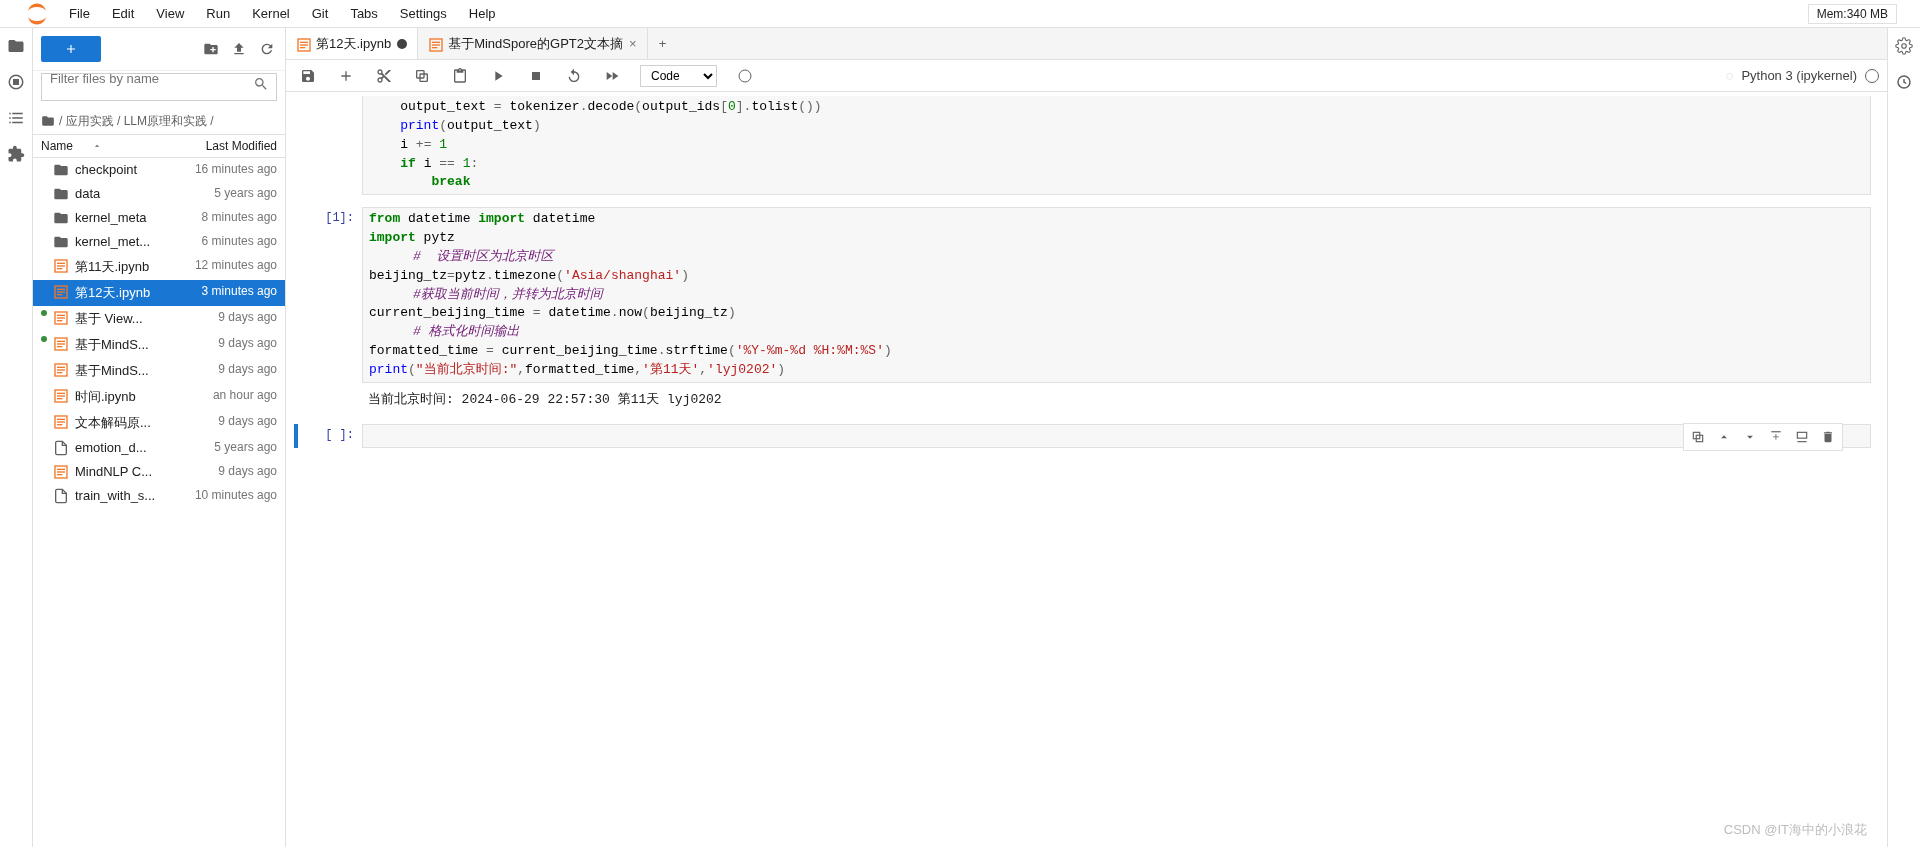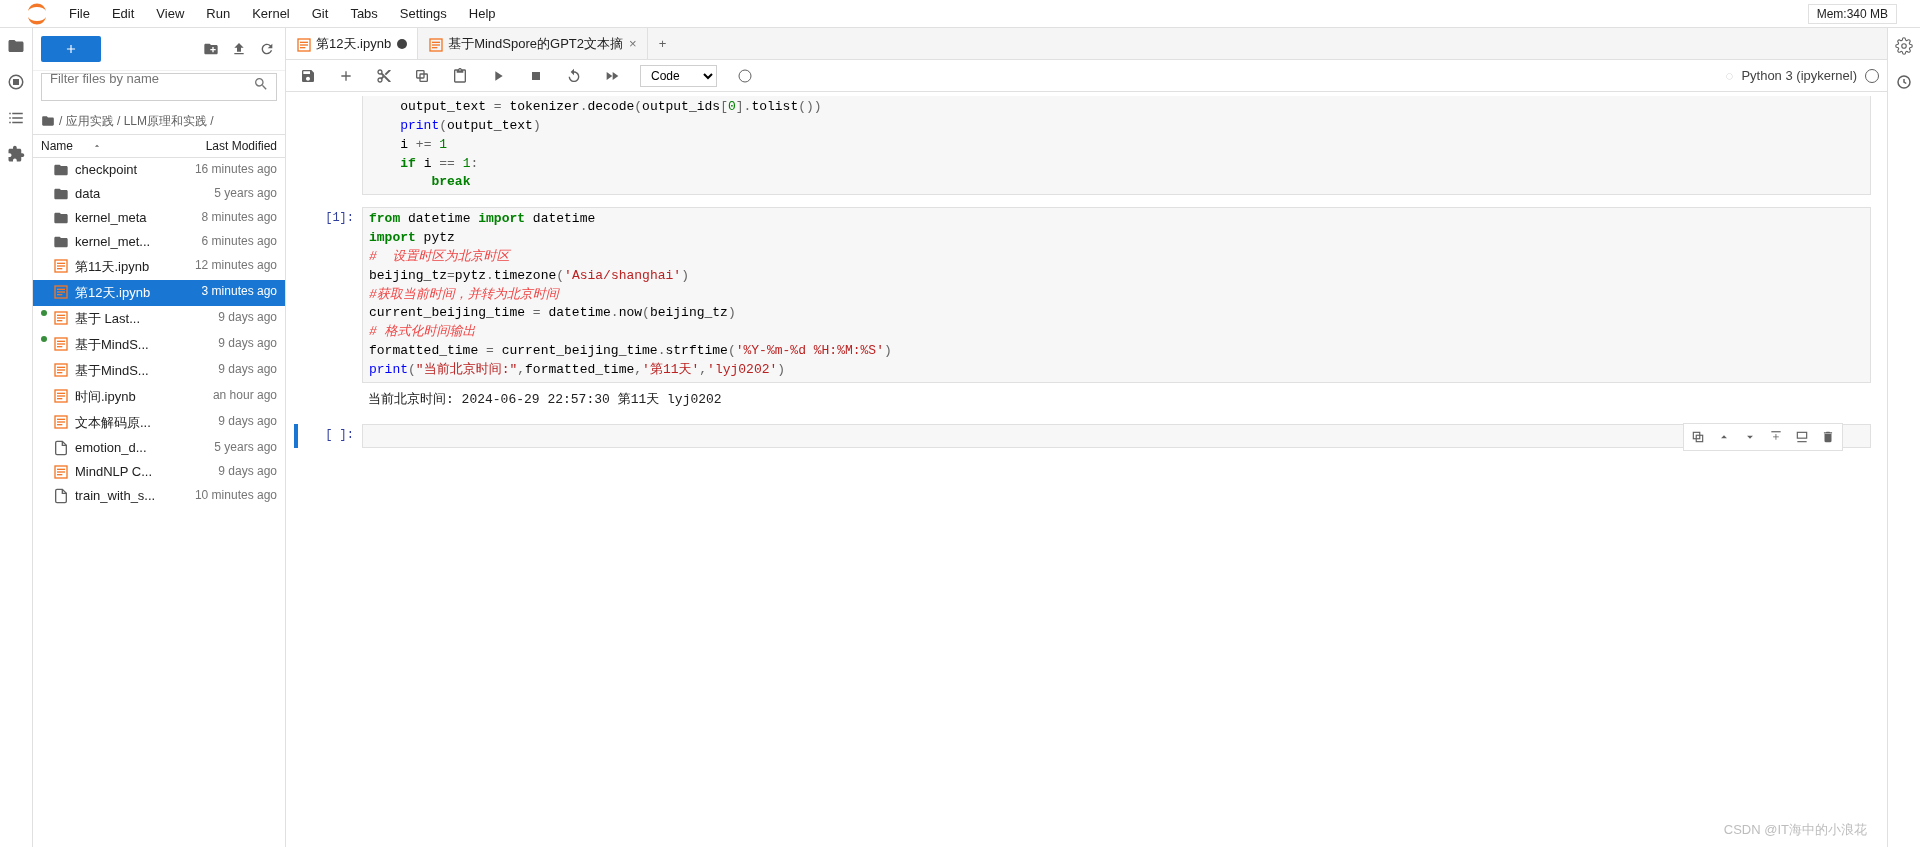"# 设置时区为北京时区" .com { color: #ef4444 -> #701a75; margin-left: none -> 44px }
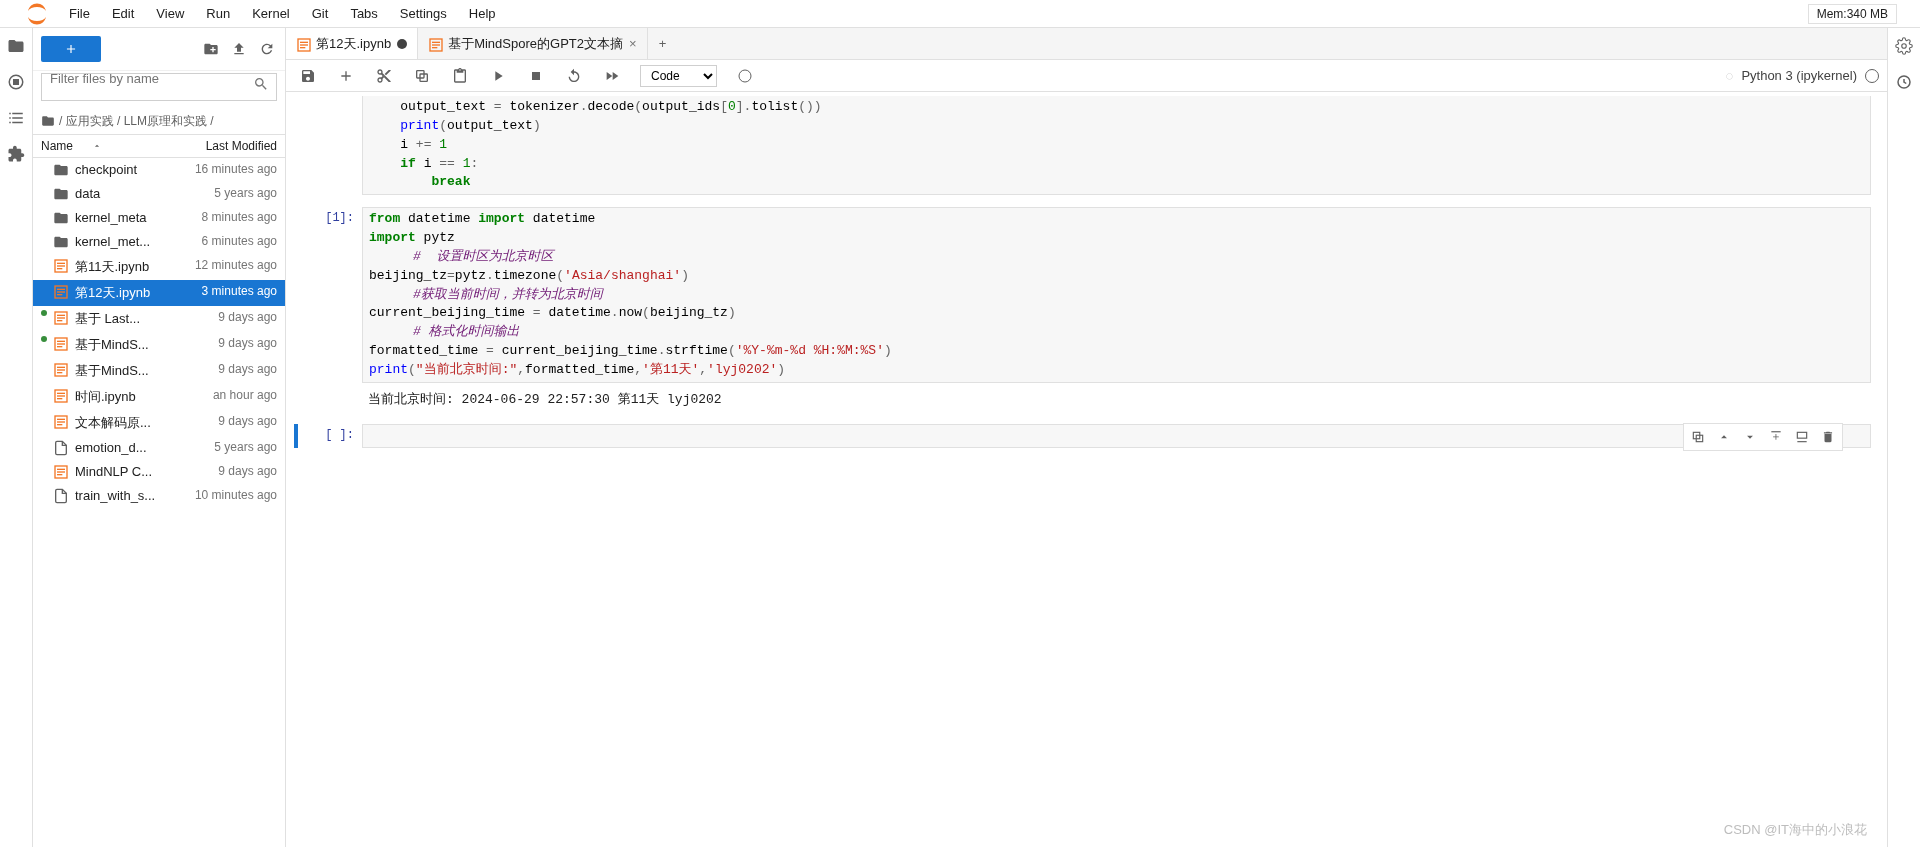"基于 Last..." span.fname { text: Last -> View }
